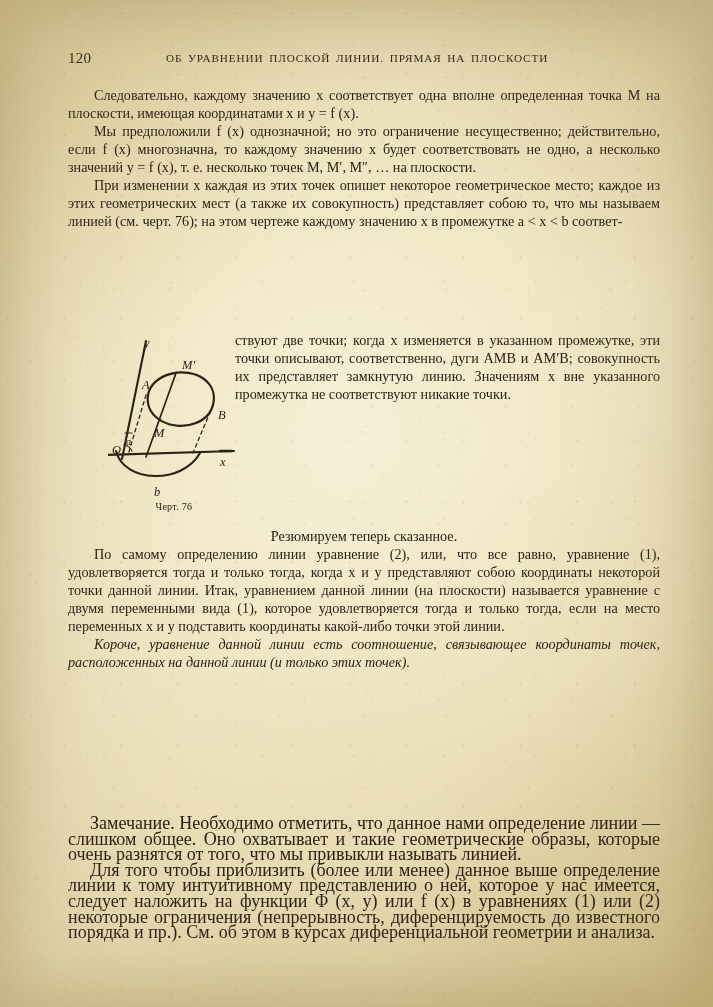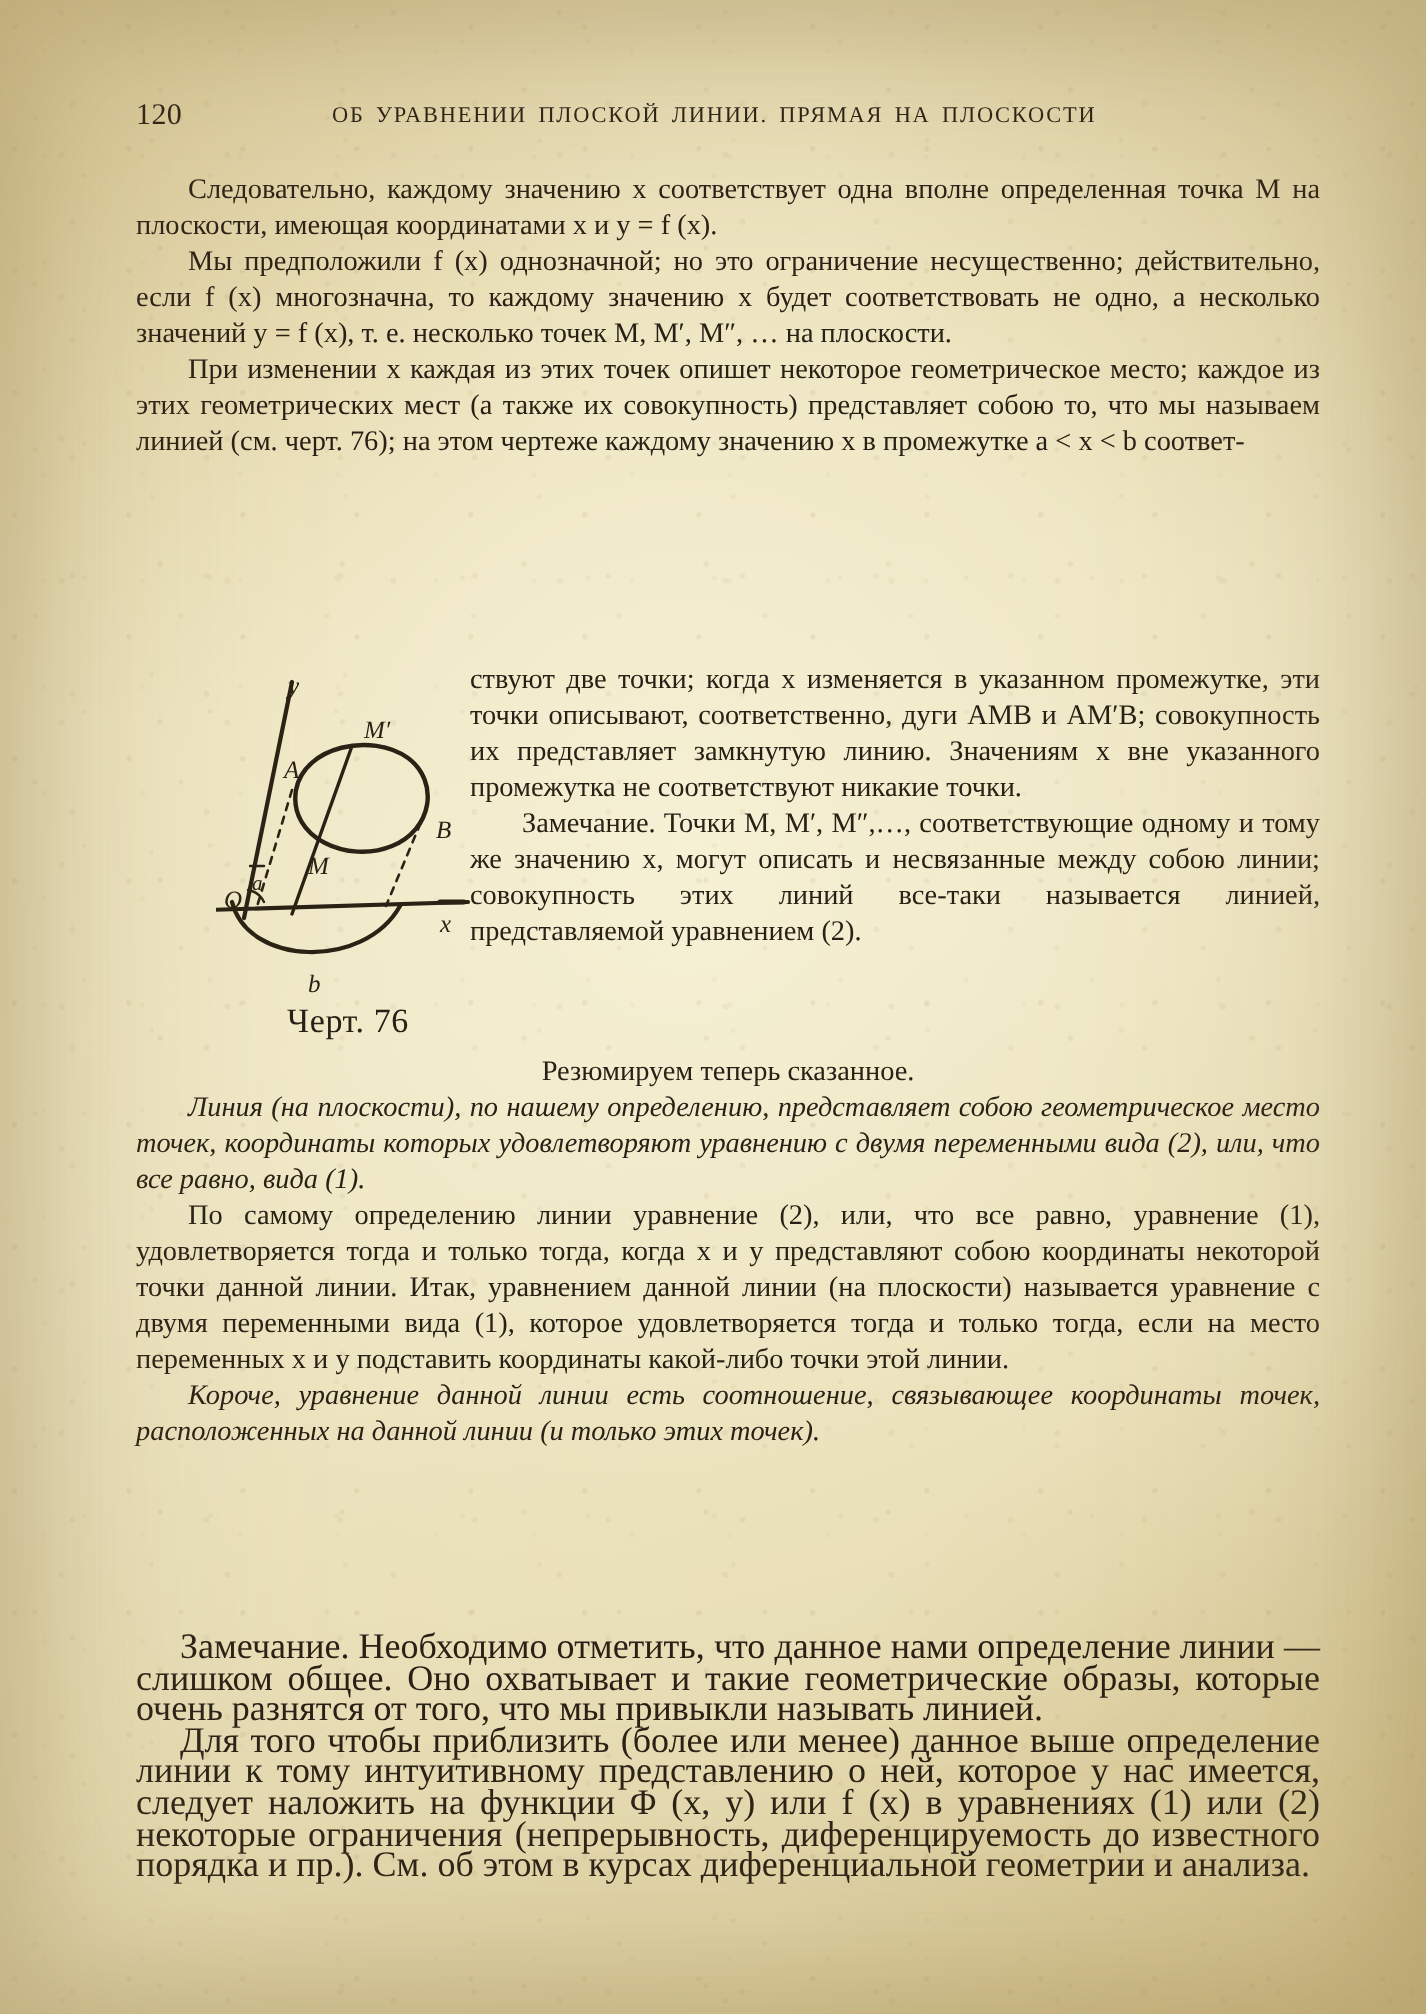"Замечание. Точки M, M′, M″,…," p.ind { html: <p>Замечание. Точки M, M′, M″,…, соответствующие одному и тому же значению x, могут описать и несвязанные между собою линии; совокупность этих линий все-таки называется линией, представляемой уравнением (2).</p> -> none }
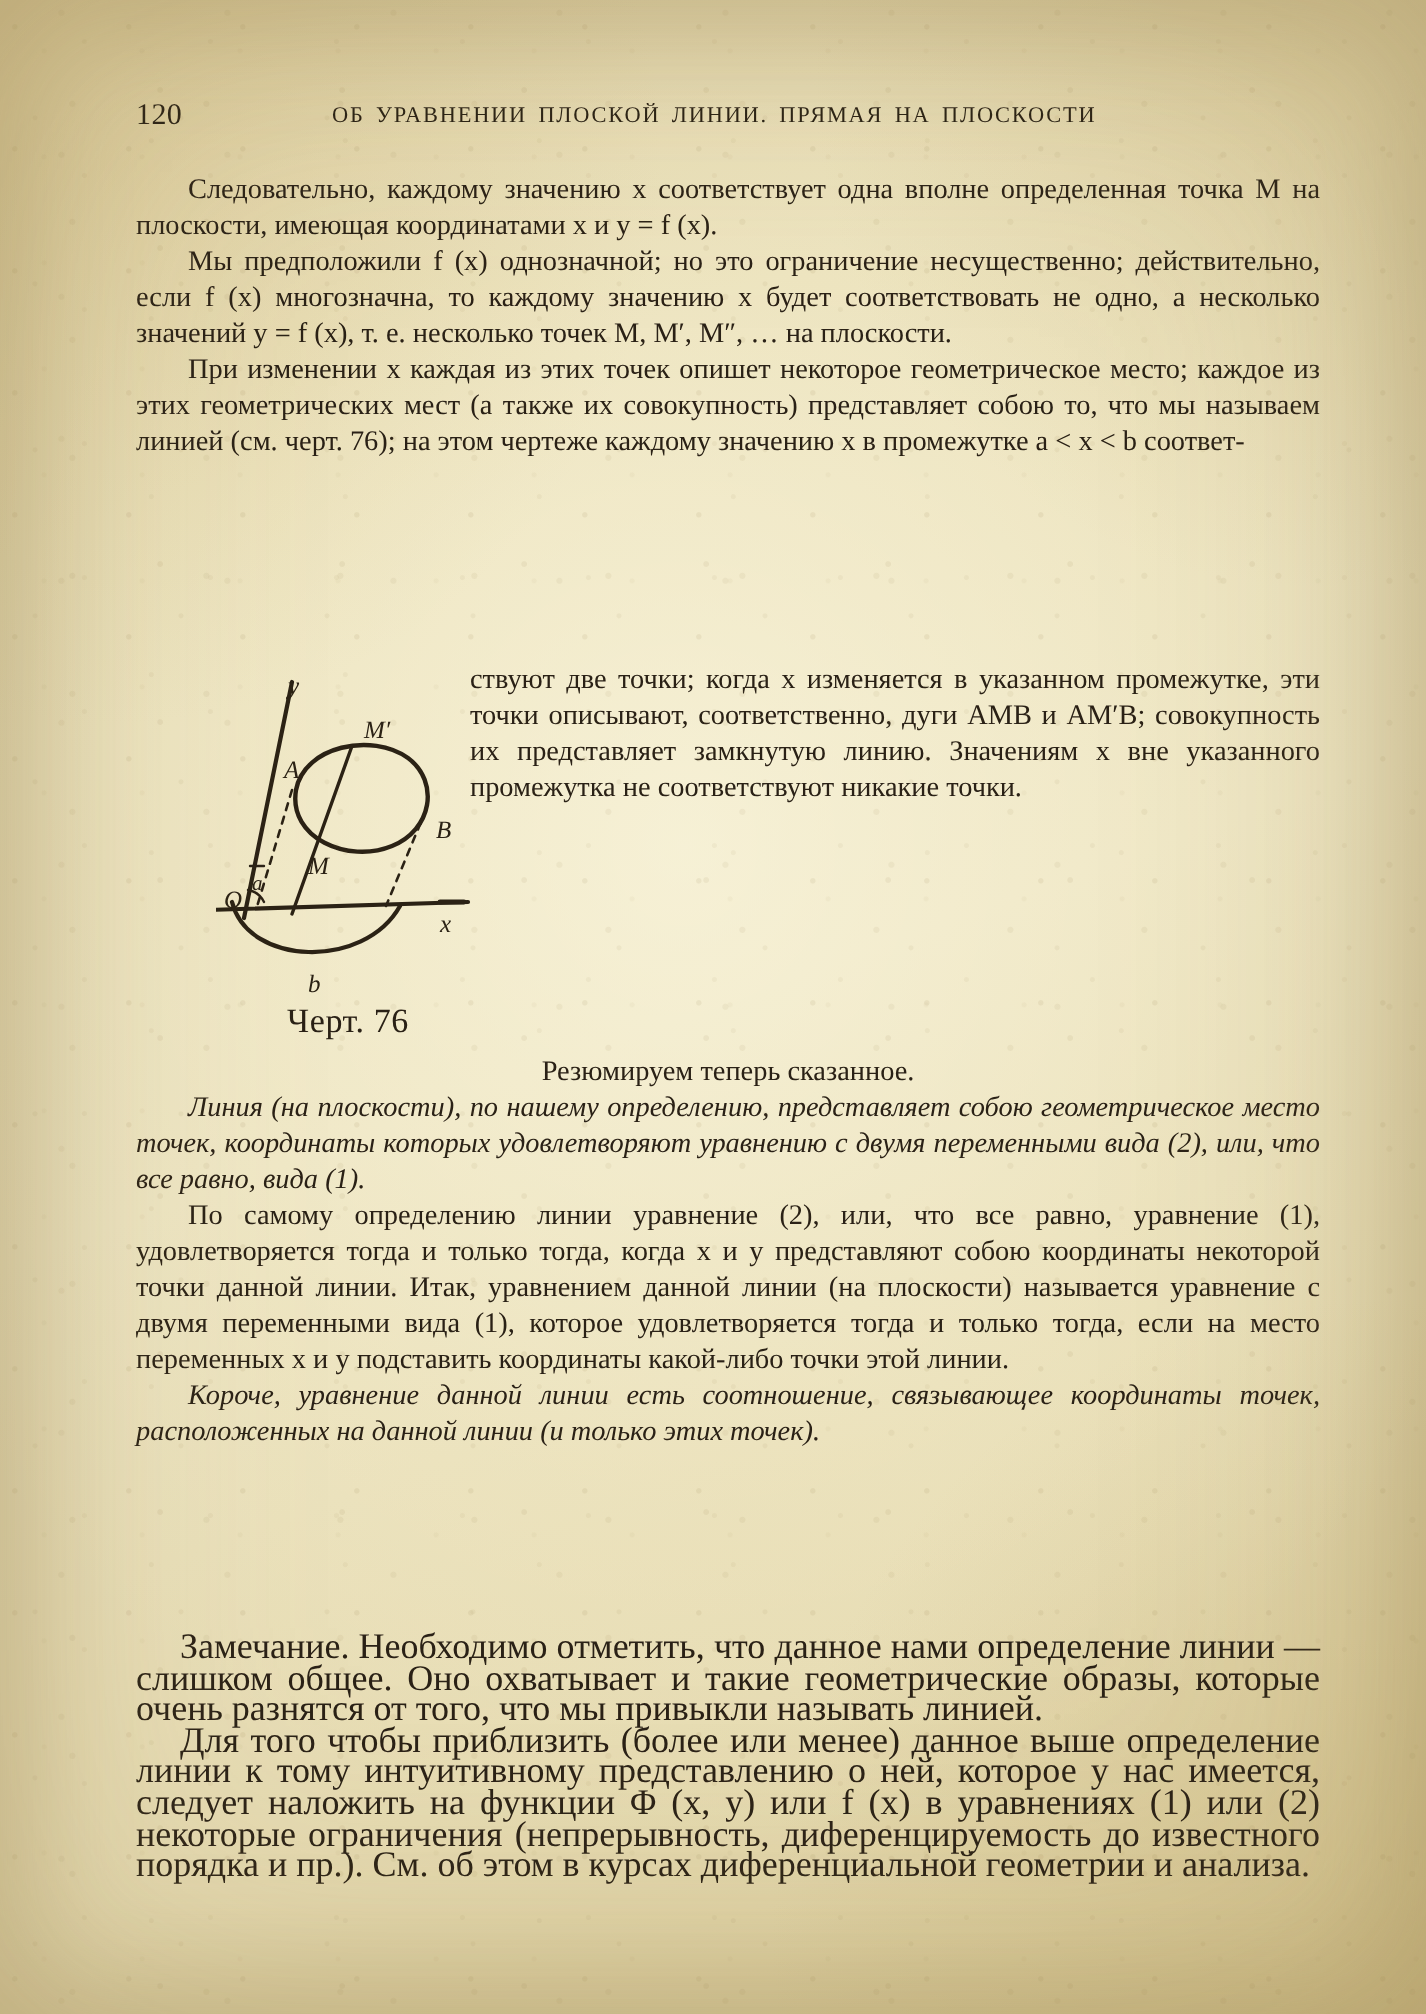"Черт. 76" .figcap { font-size: 17px -> 10px }
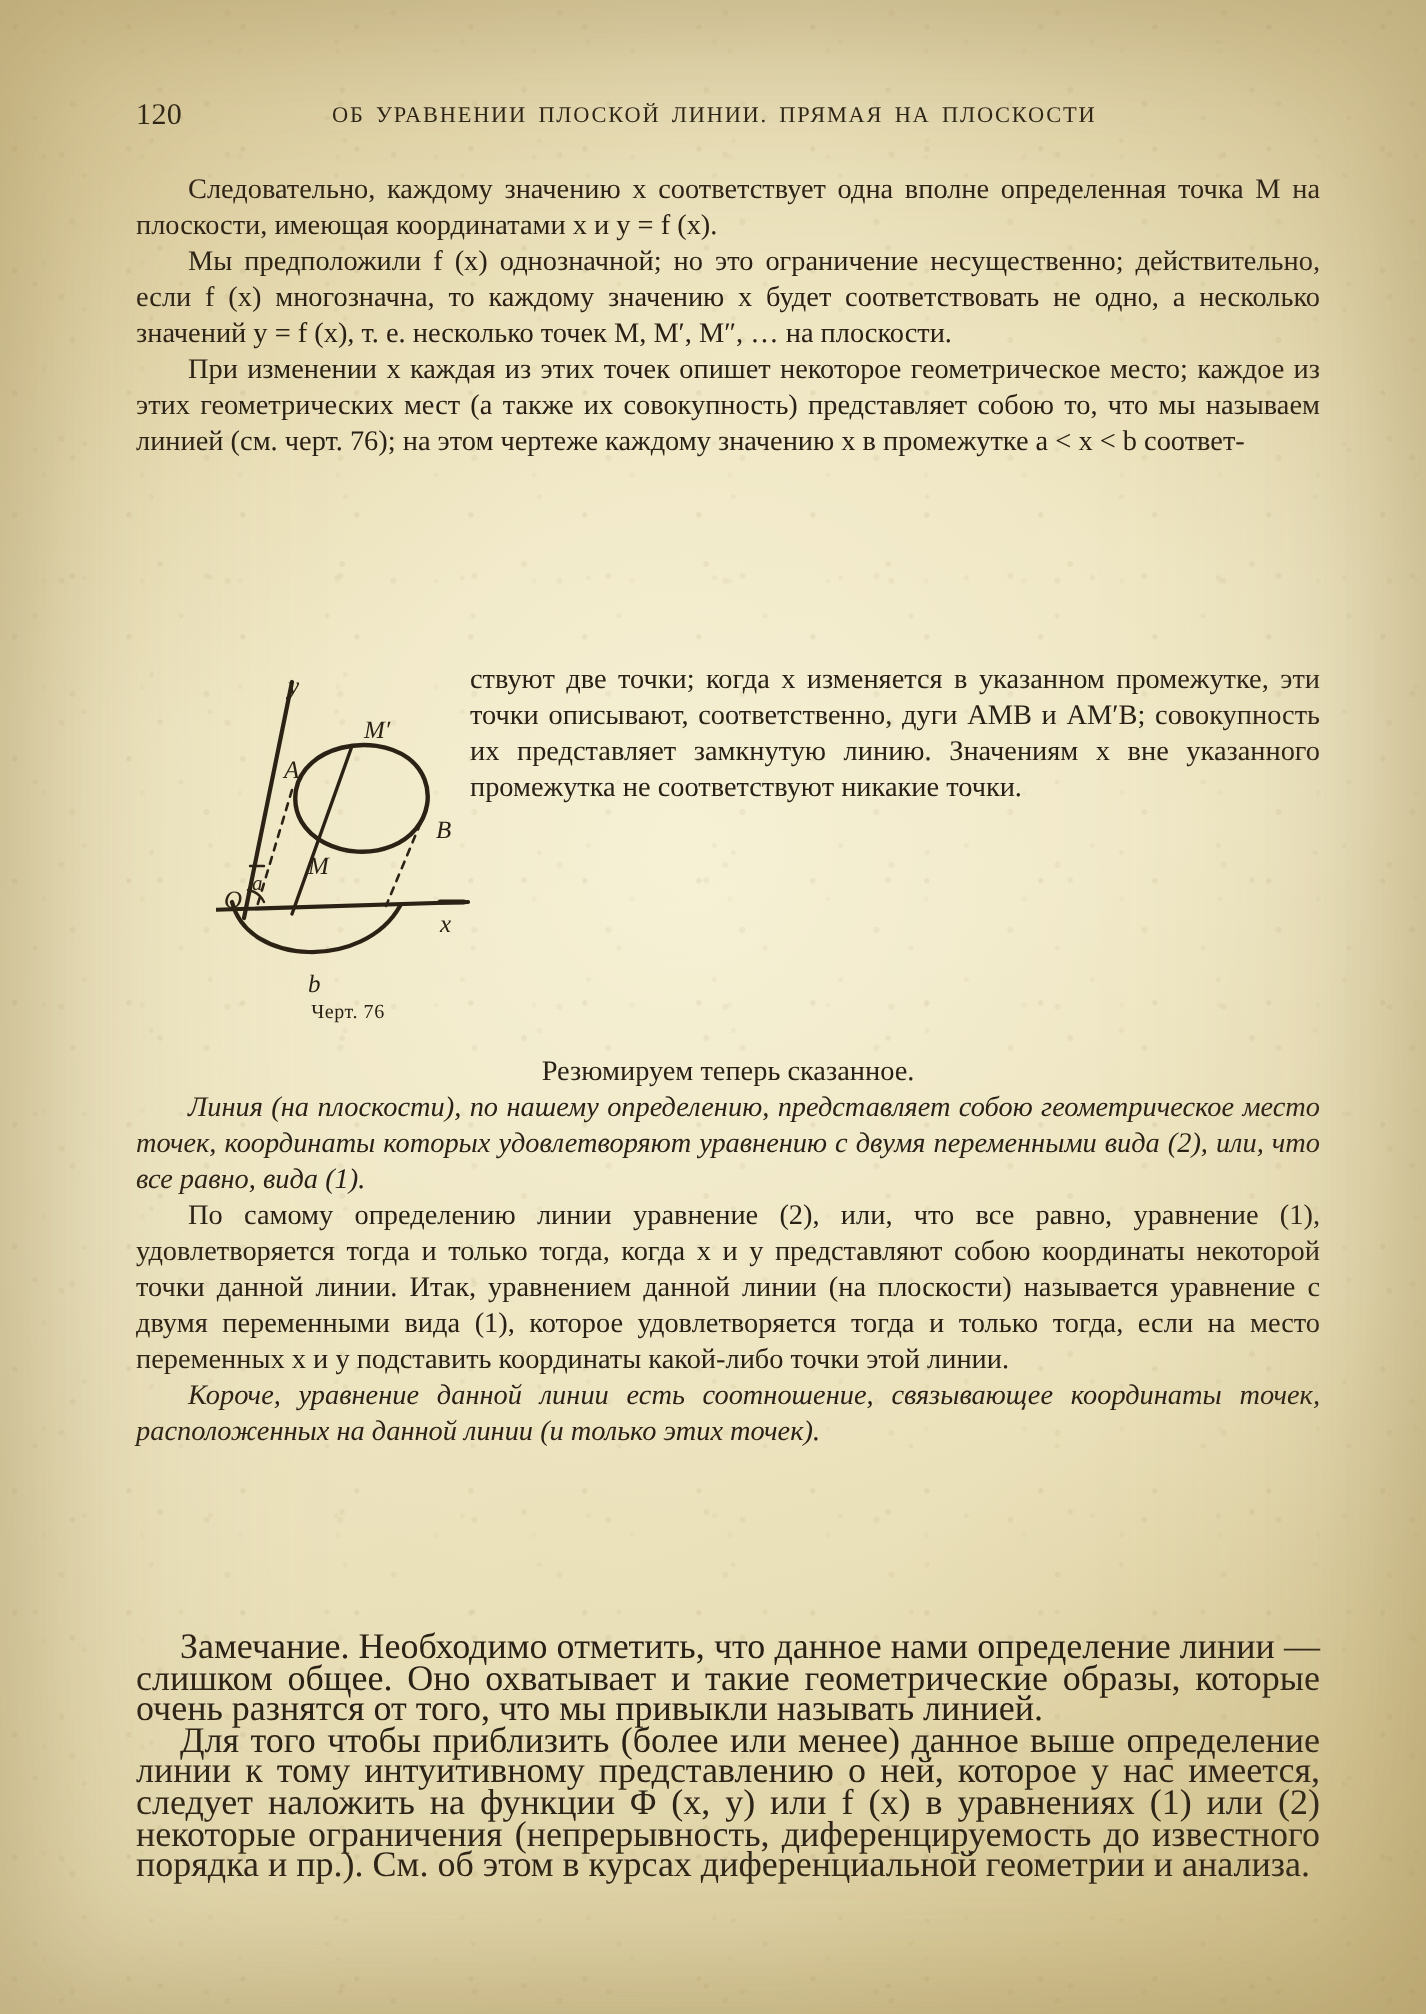"Линия (на плоскости), по нашему" p.ind { html: <p>Линия (на плоскости), по нашему определению, представляет собою геометрическое место точек, координаты которых удовлетворяют уравнению с двумя переменными вида (2), или, что все равно, вида (1).</p> -> none }
